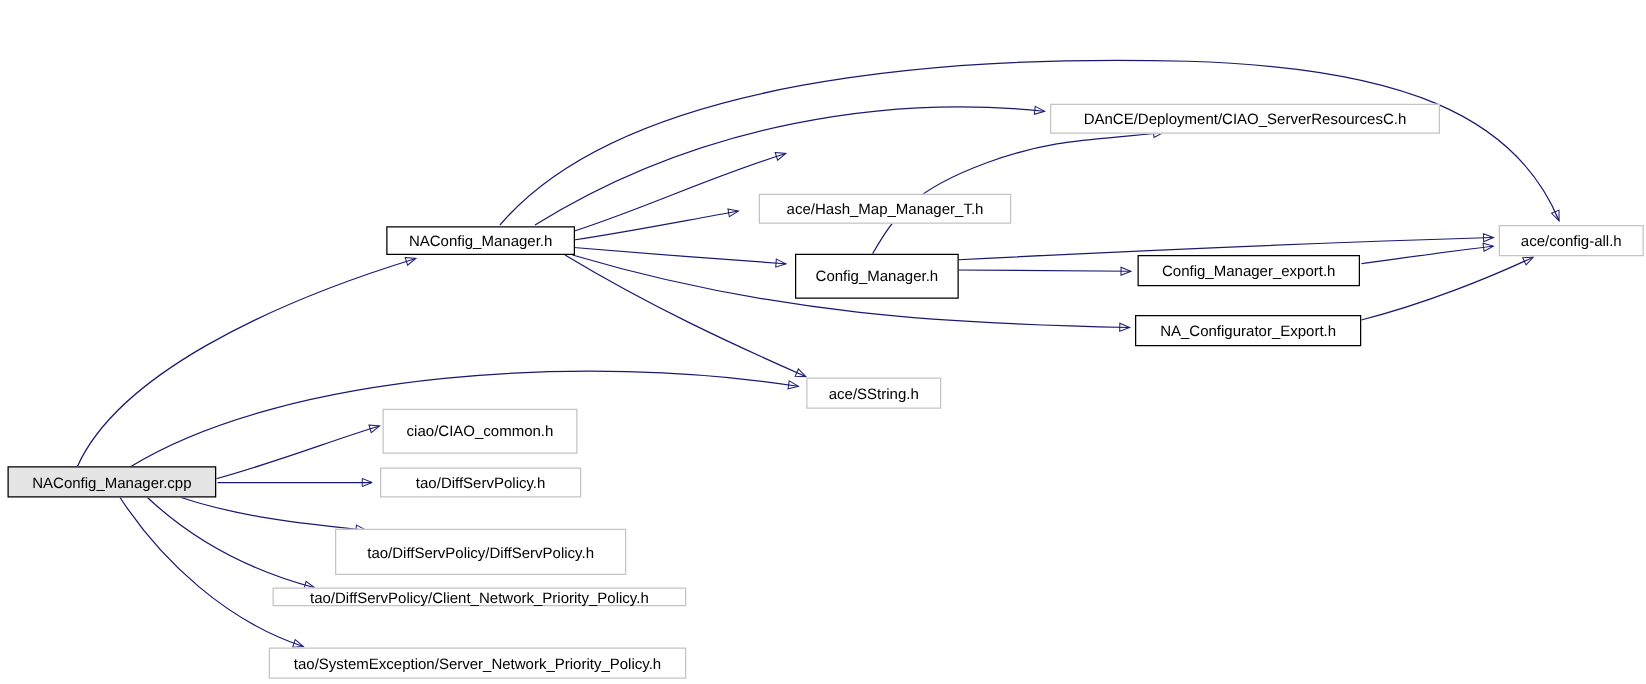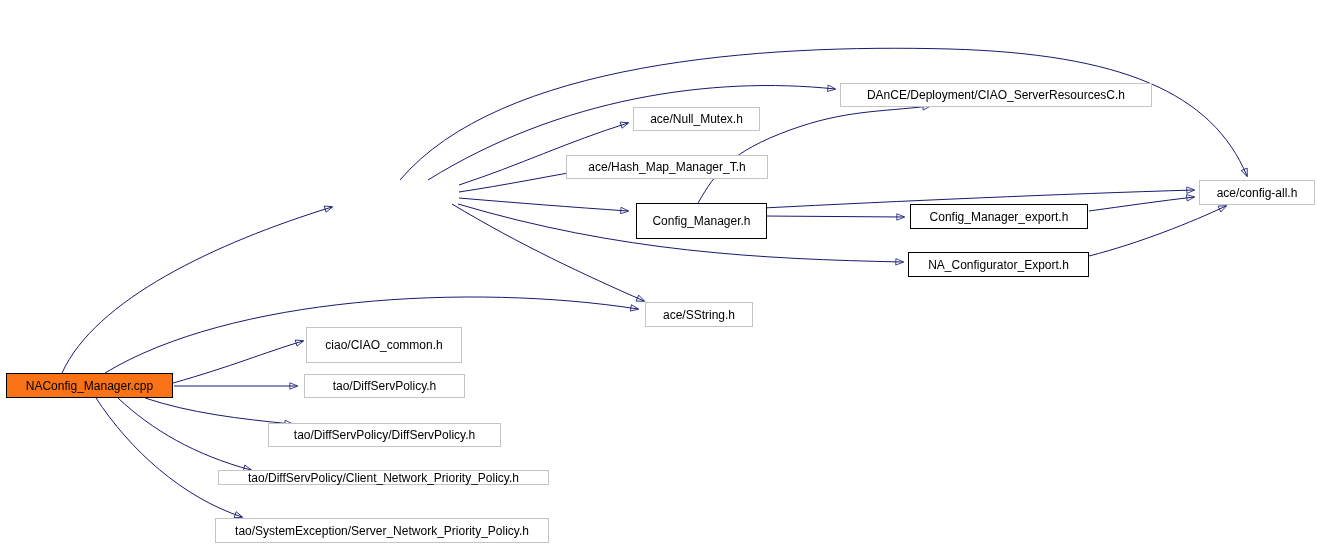"ace/Null_Mutex.h" div.node { html: <div>ace/Null_Mutex.h</div> -> none }
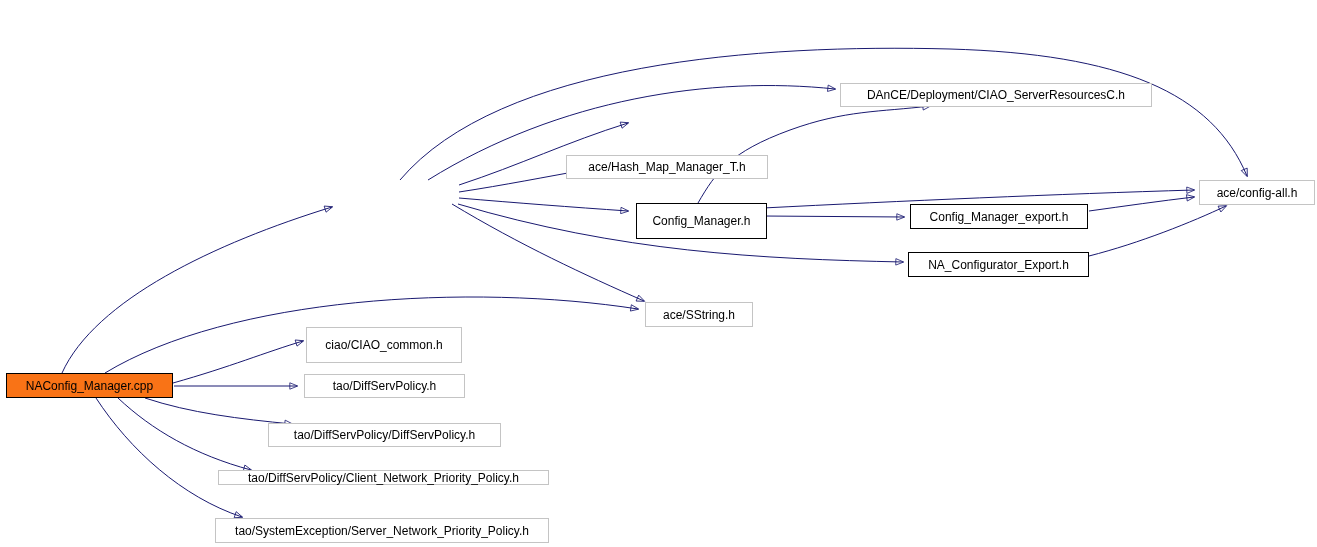"ace/Hash_Map_Manager_T.h" div.node { left: 566px -> 607px }
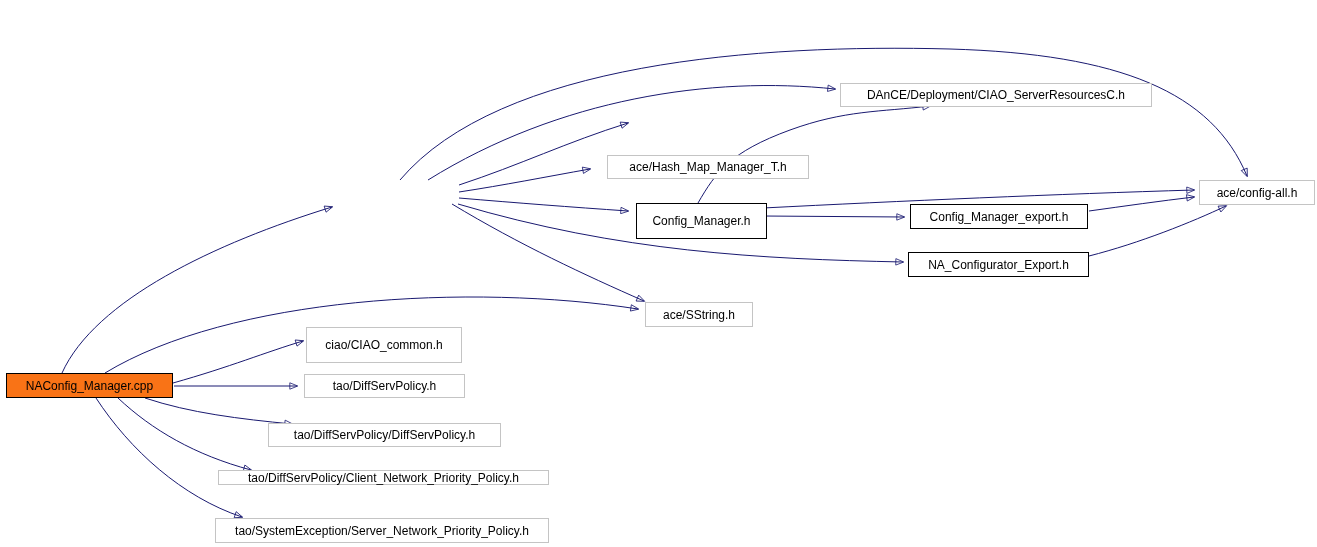"NAConfig_Manager.h" div.node { html: none -> <div>NAConfig_Manager.h</div> }
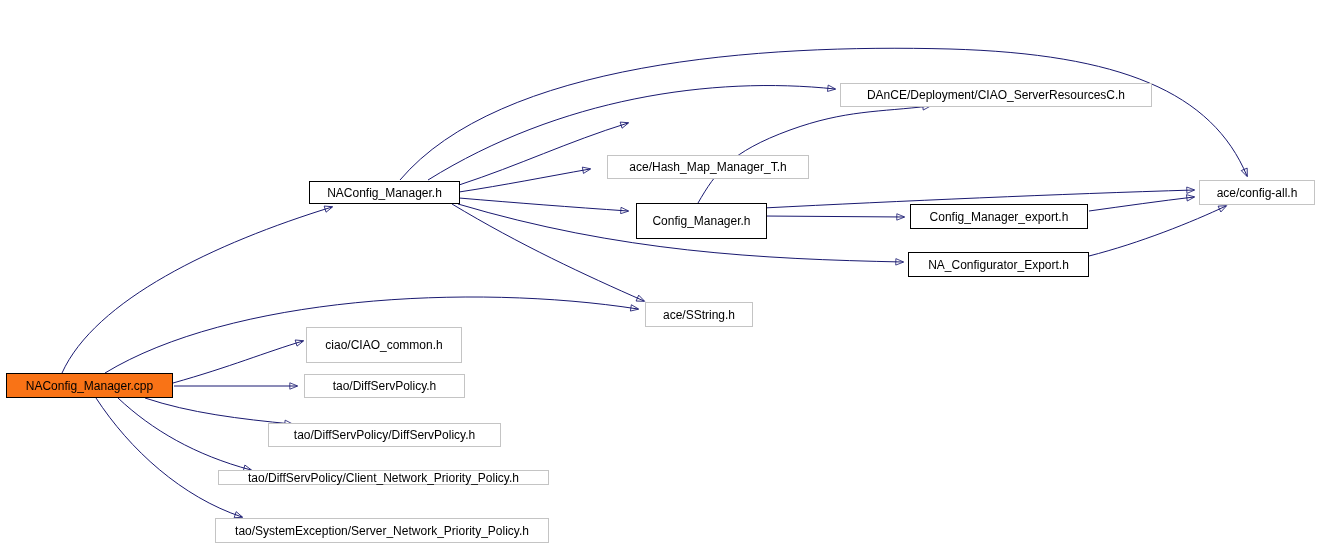"NAConfig_Manager.cpp" .node.current { background: #f97316 -> #e5e5e5 }
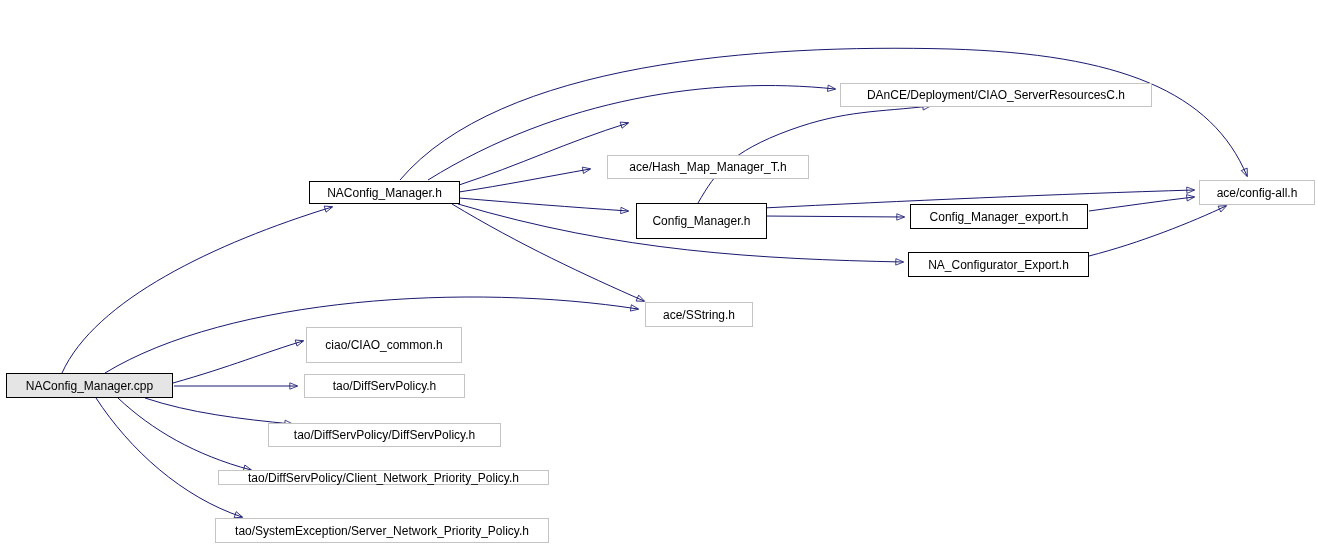"tao/DiffServPolicy/DiffServPolicy.h" div.node { height: 24px -> 37px }
